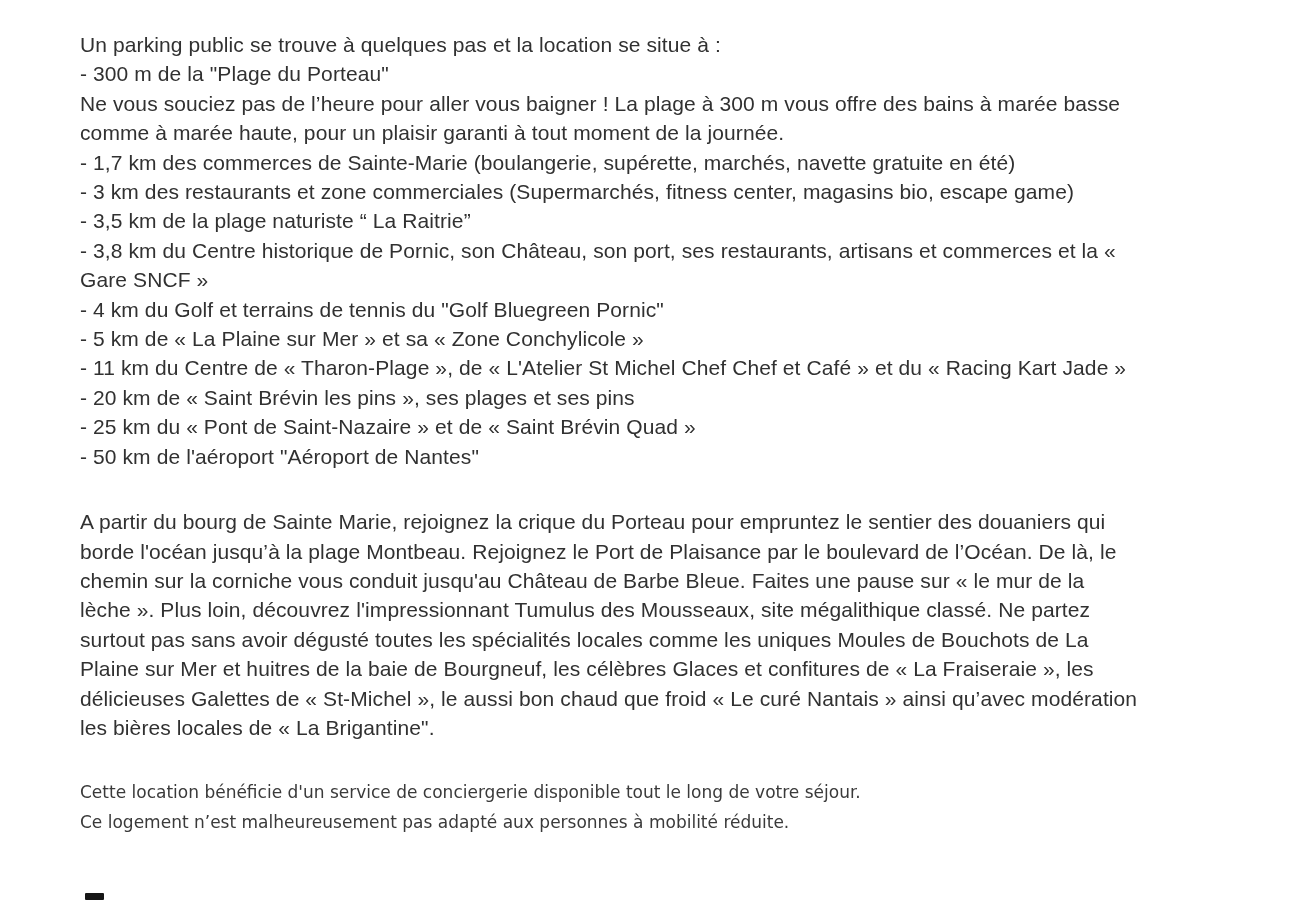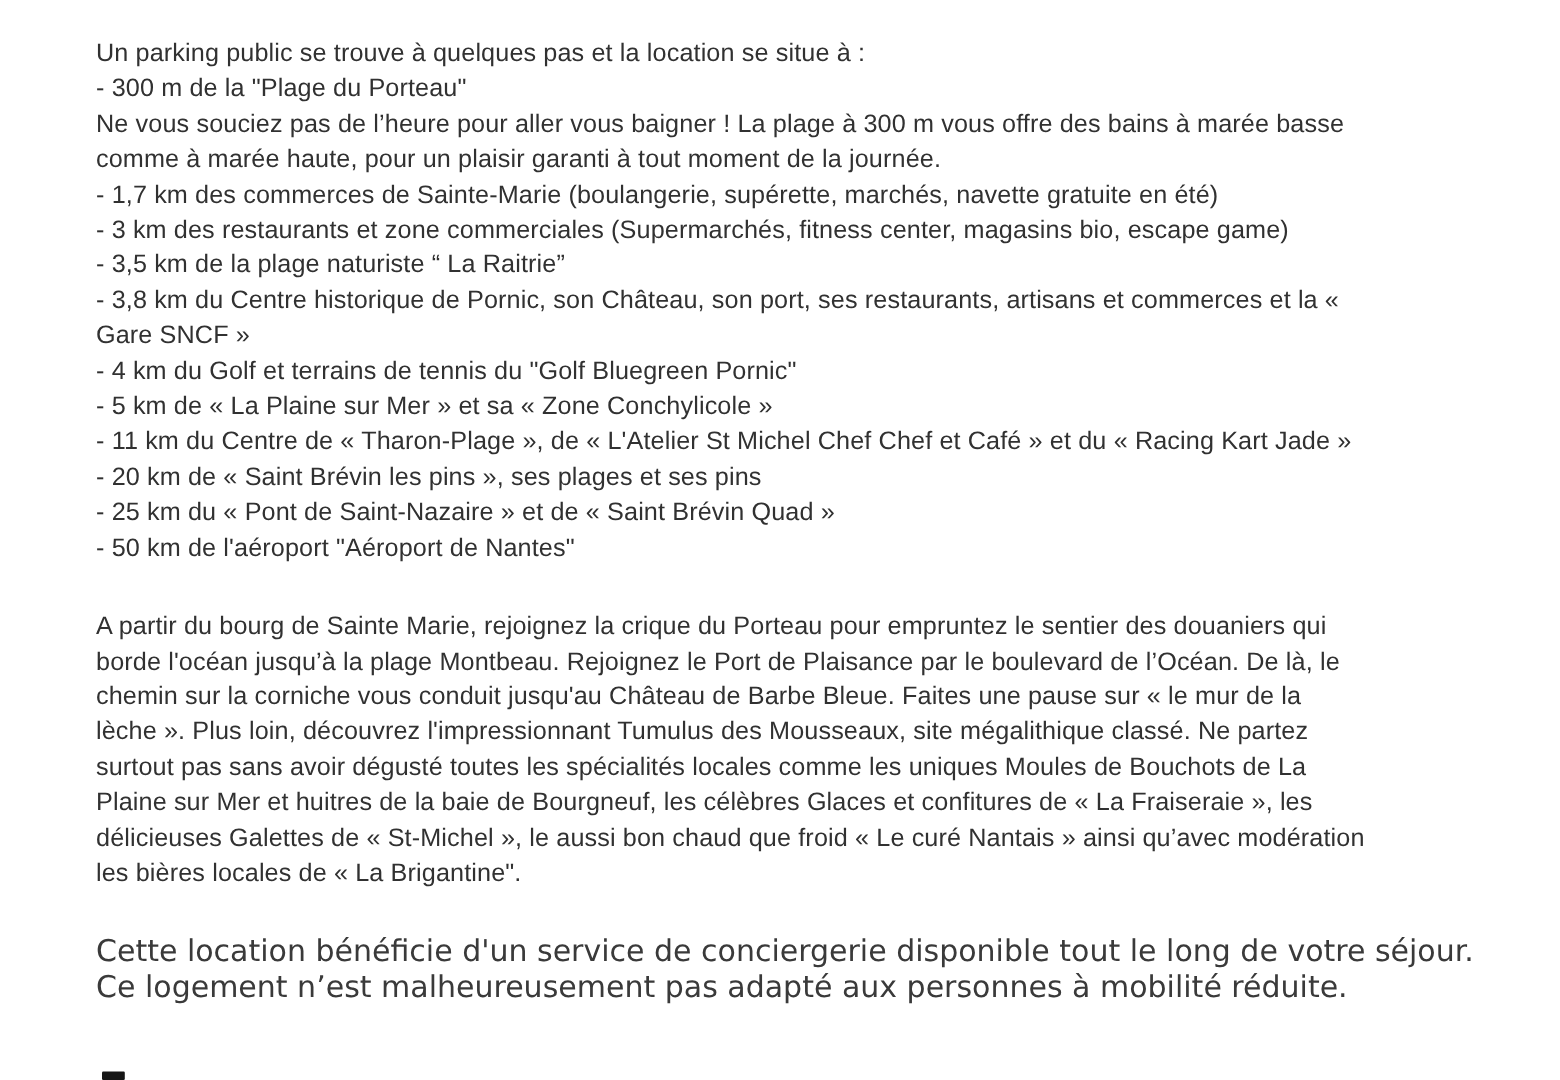"Cette location bénéficie d'un service" .para.alt-font { font-size: 25px -> 17px }
